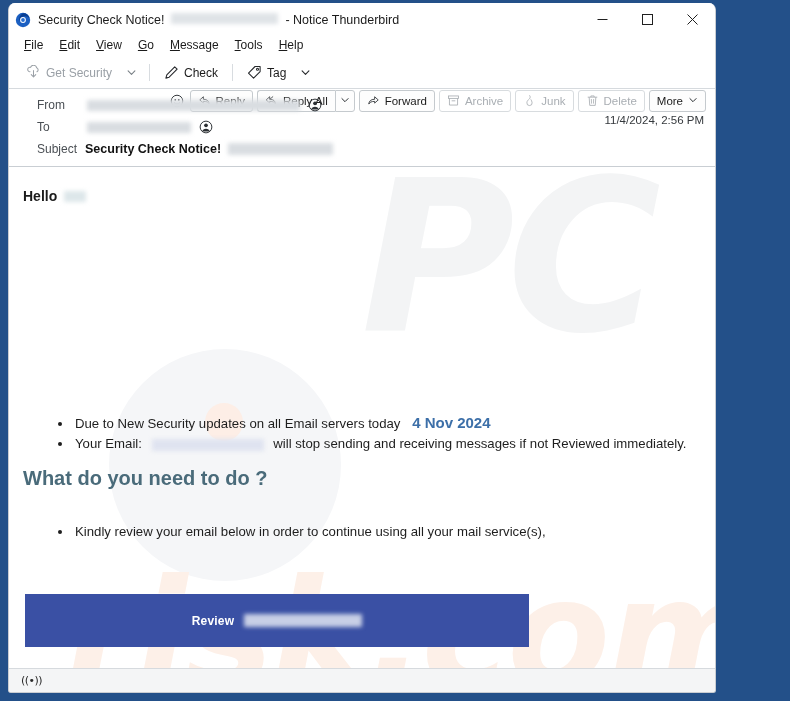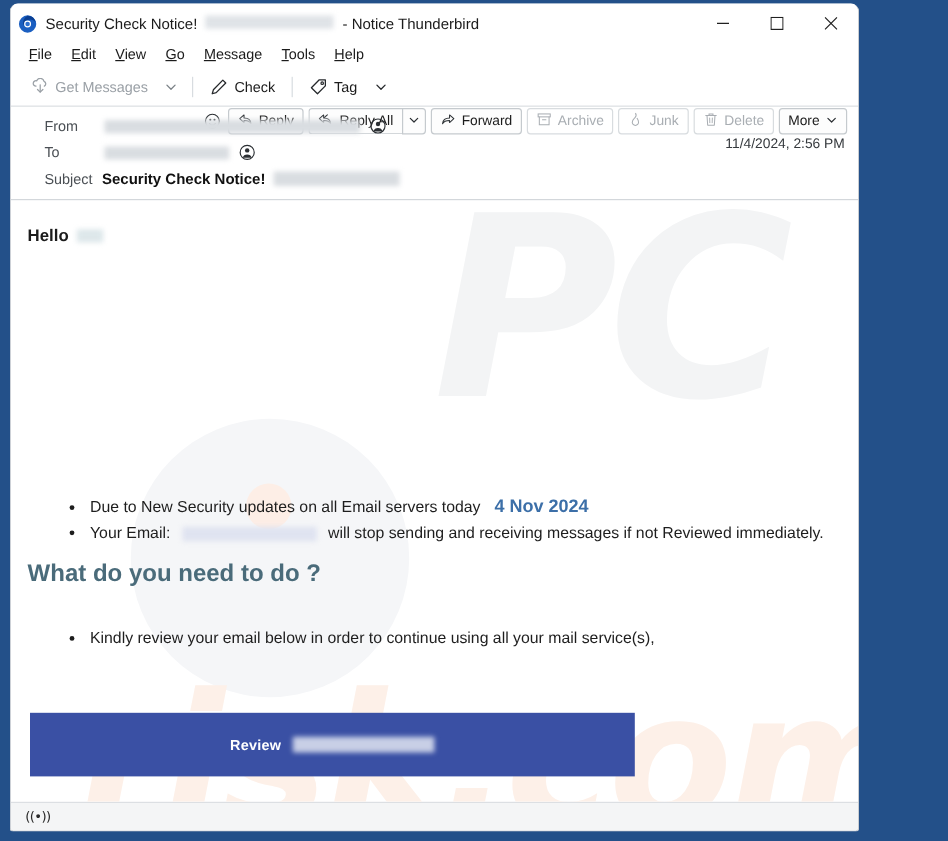"Get Messages" span { text: Messages -> Security }
